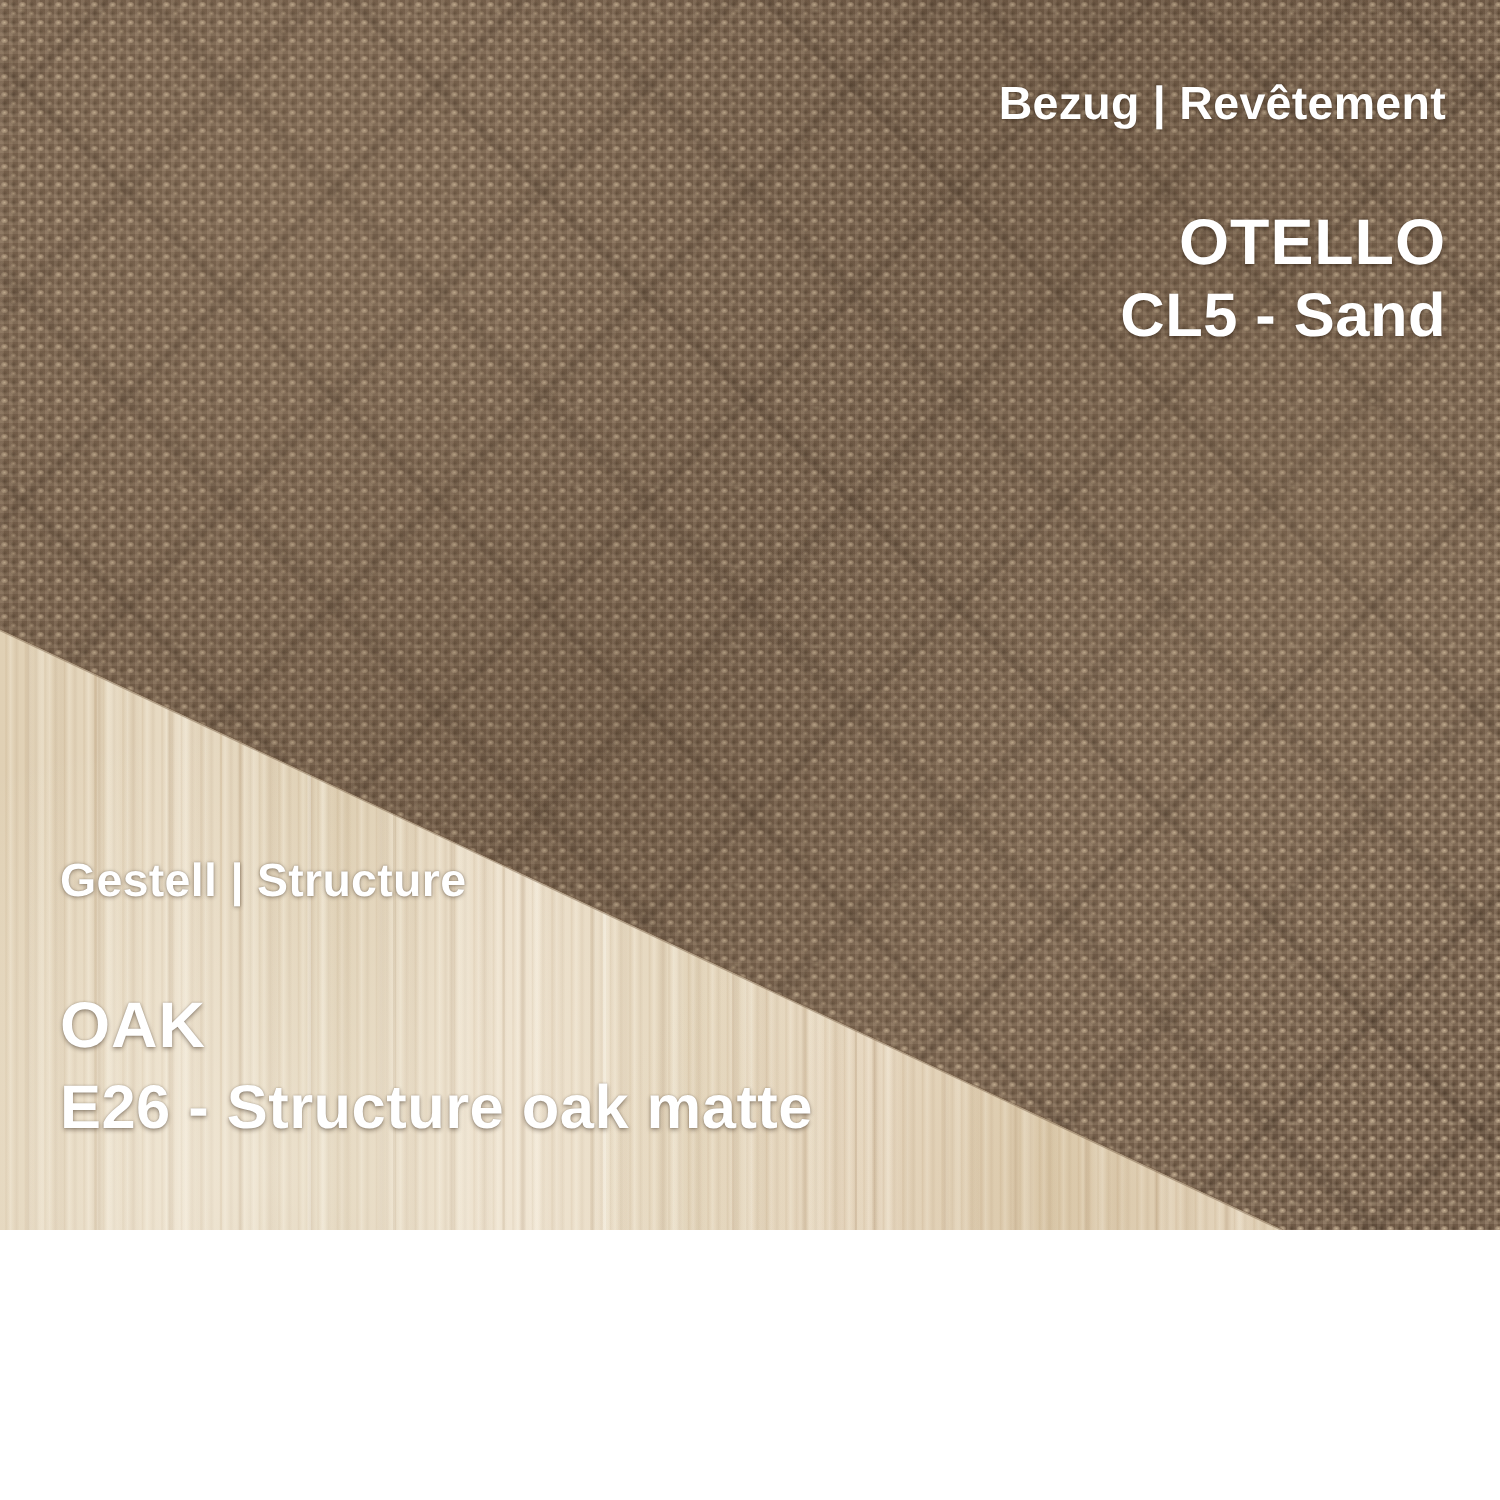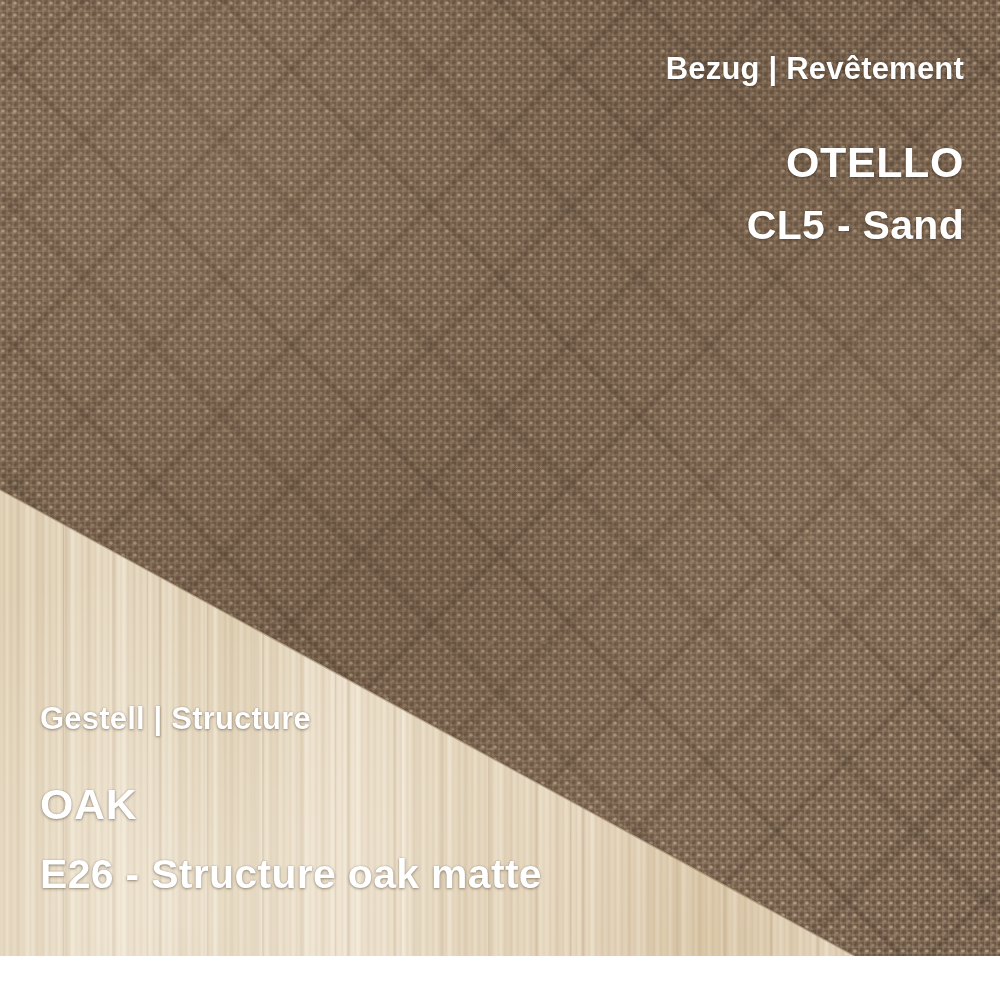"Bezug | Revêtement" .swatch { height: 956px -> 820px }
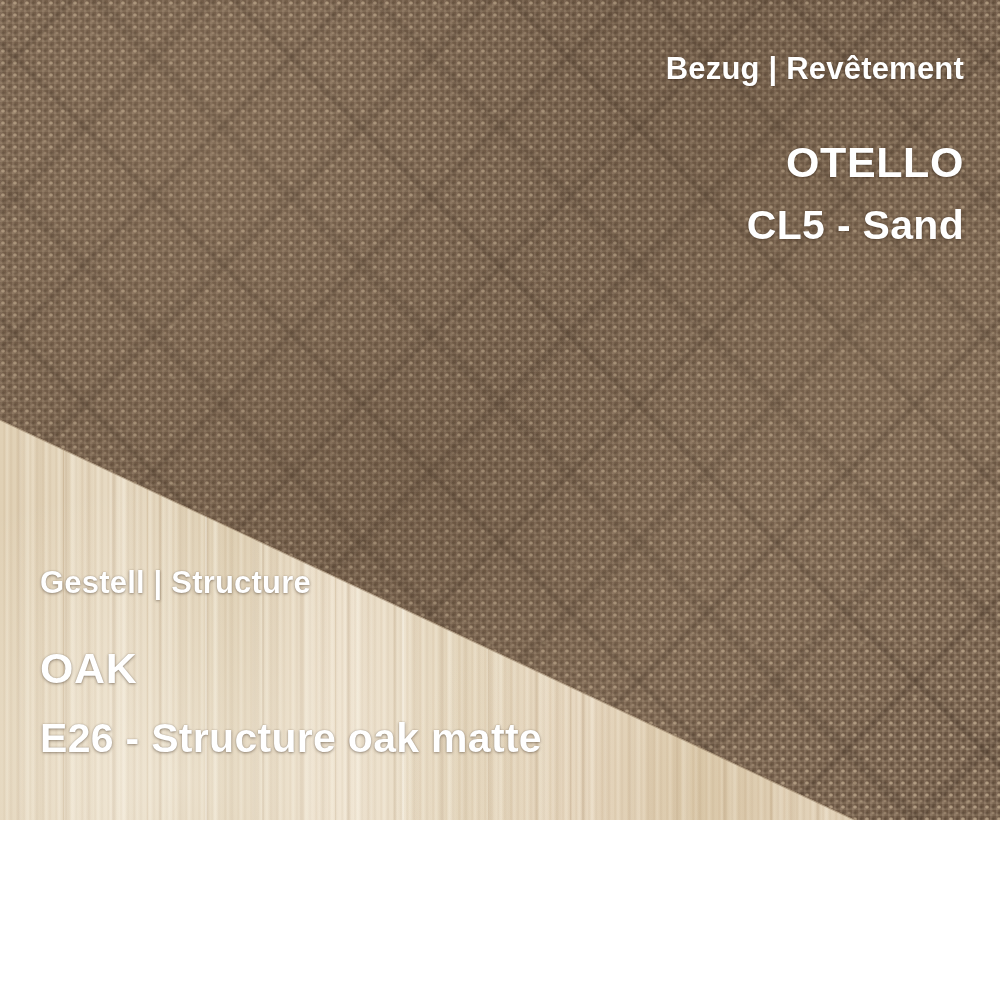"OTELLO" .block-fabric .title { margin-bottom: 17px -> 2px }
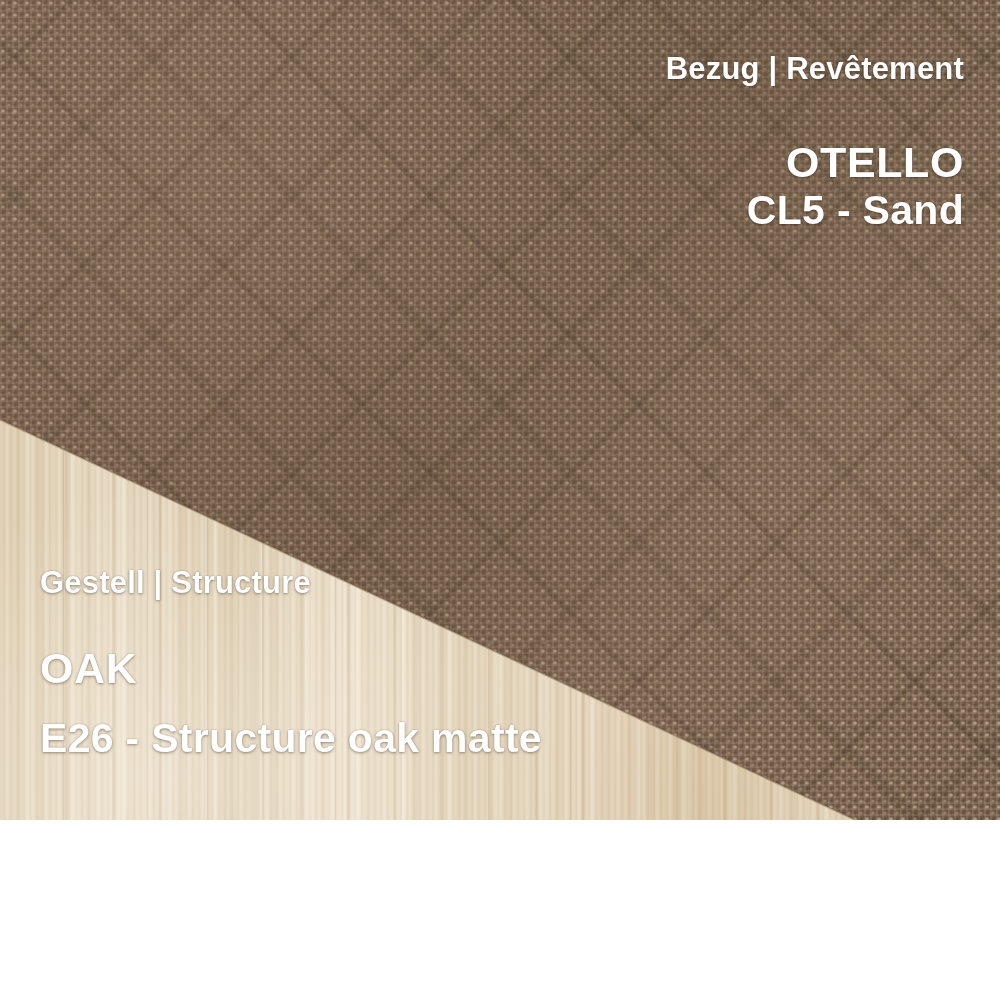"Gestell | Structure" .block-wood .kicker { margin-bottom: 44px -> 56px }
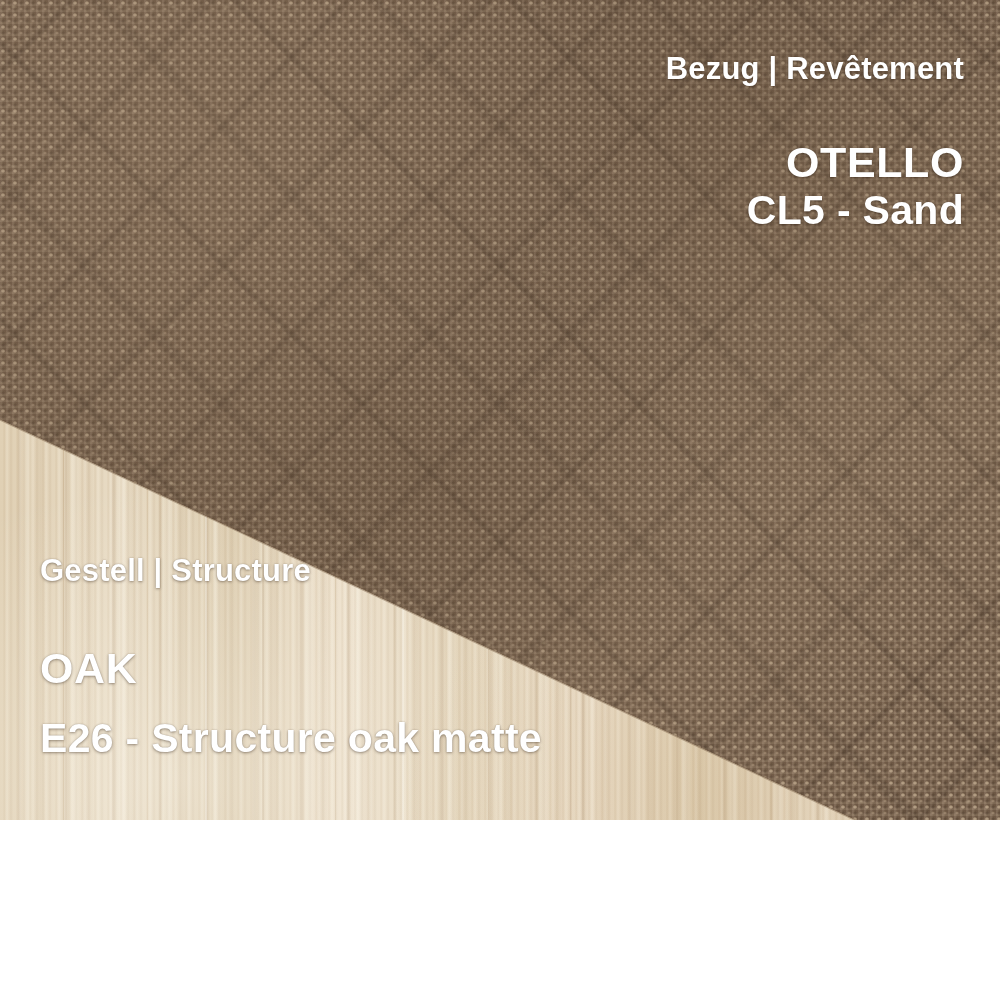"OAK" .block-wood .title { margin-bottom: 24px -> 8px }
